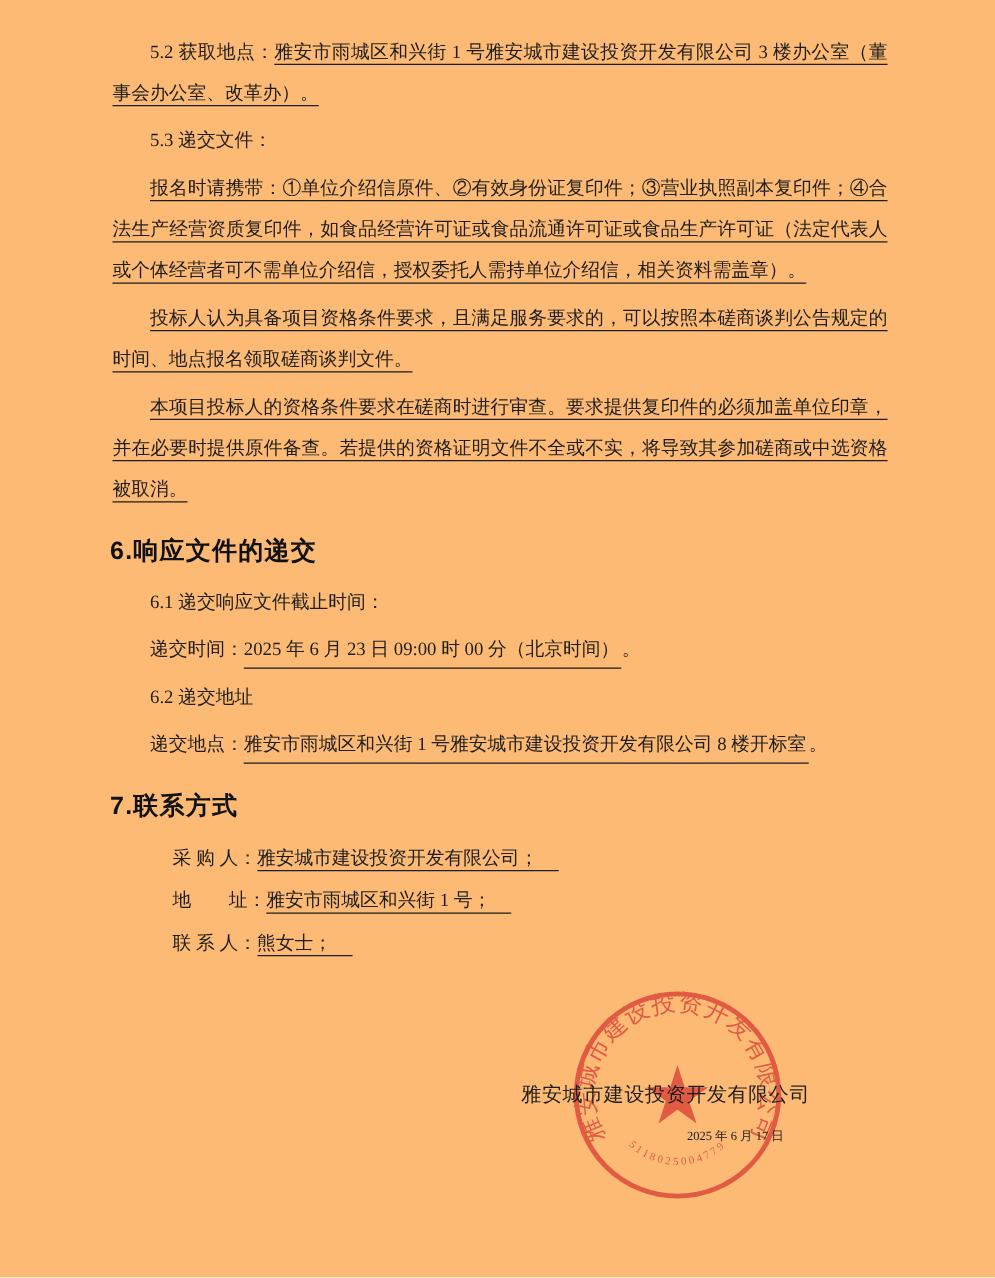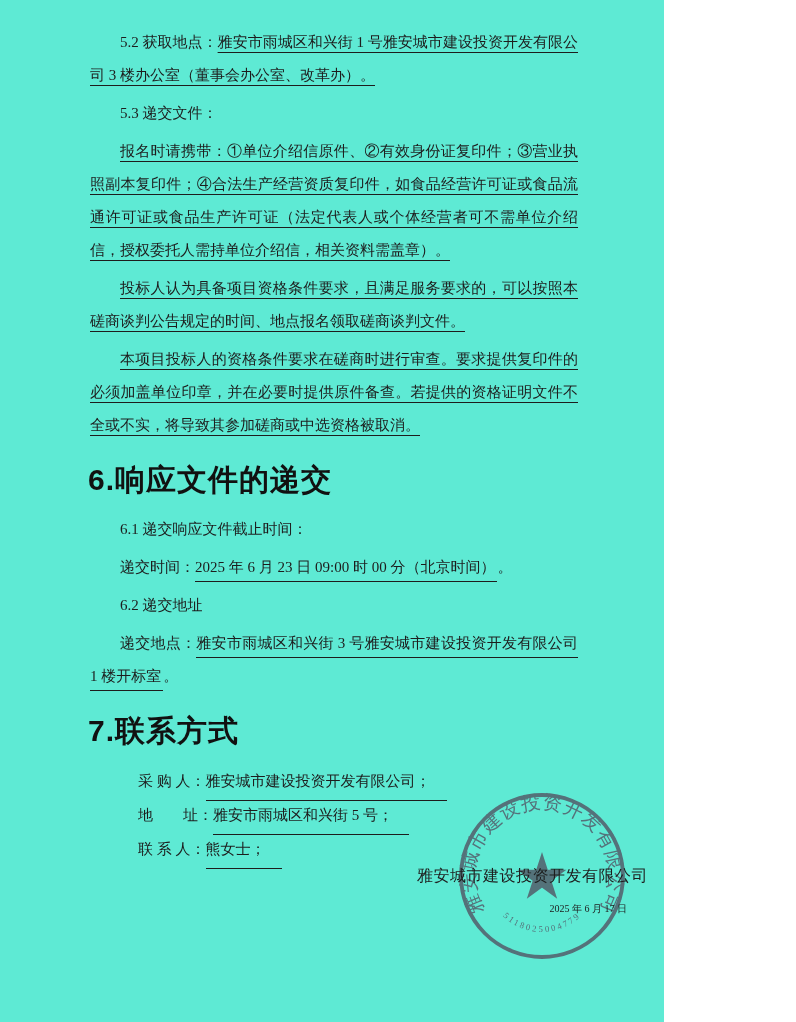"5.2 获取地点：雅安市雨城区和兴街 1 号雅安城市建设投资开发有限公司 3" .page { background: #5eead4 -> #fdba74; width: 664px -> 796px }
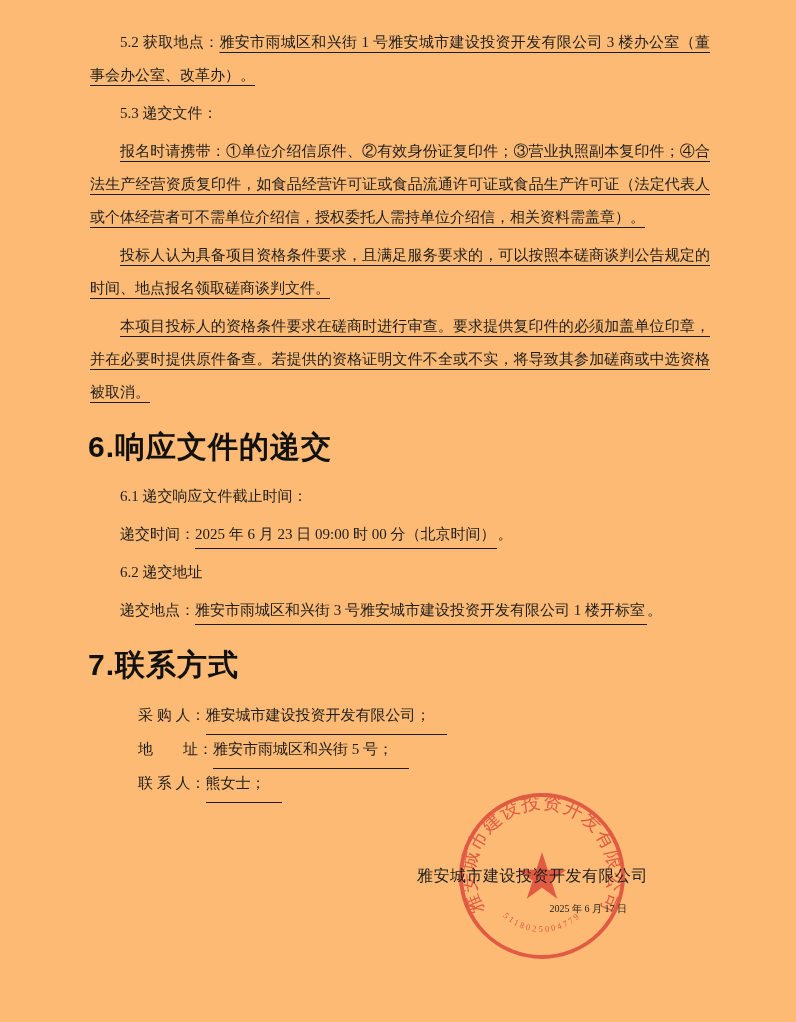"6.响应文件的递交" h2.sec { font-size: 30px -> 20px }
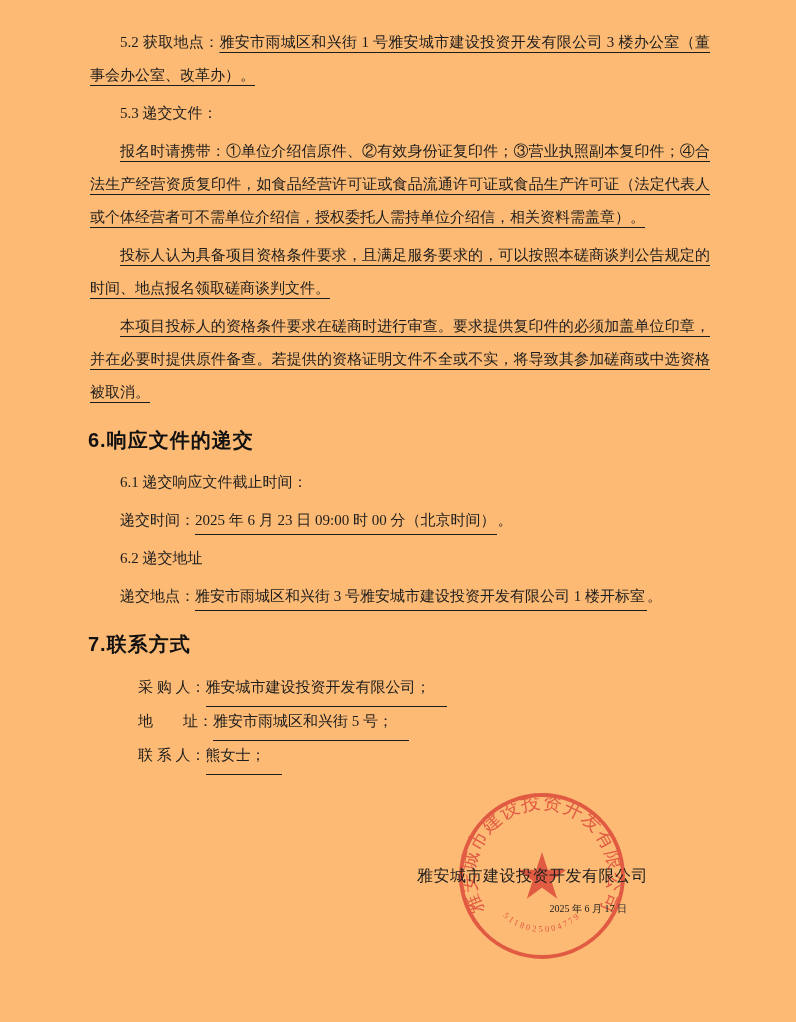"雅安市雨城区和兴街 3 号雅安城市建设投资开发有限公司 1 楼开标室" span.ulb-tight { text: 3 号雅安城市建设投资开发有限公司 1 -> 1 号雅安城市建设投资开发有限公司 8 }
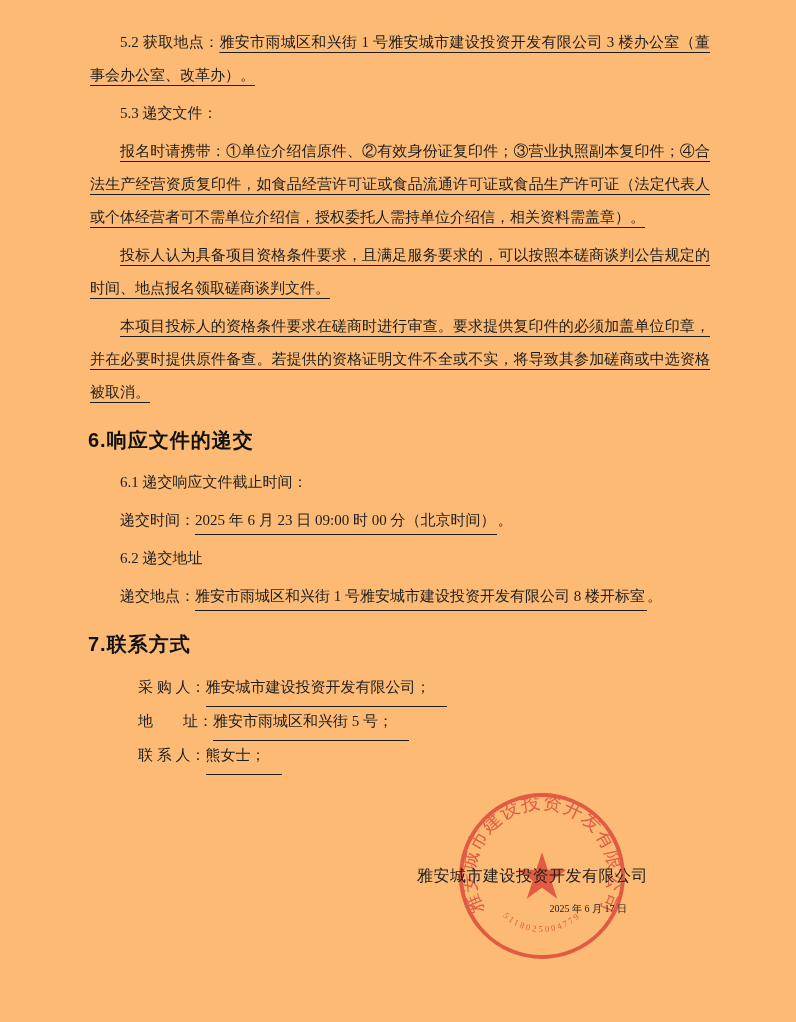"雅安城市建设投资开发有限公司；" .ulb { padding: 0 16px 11px 0 -> 0 16px 1px 0 }
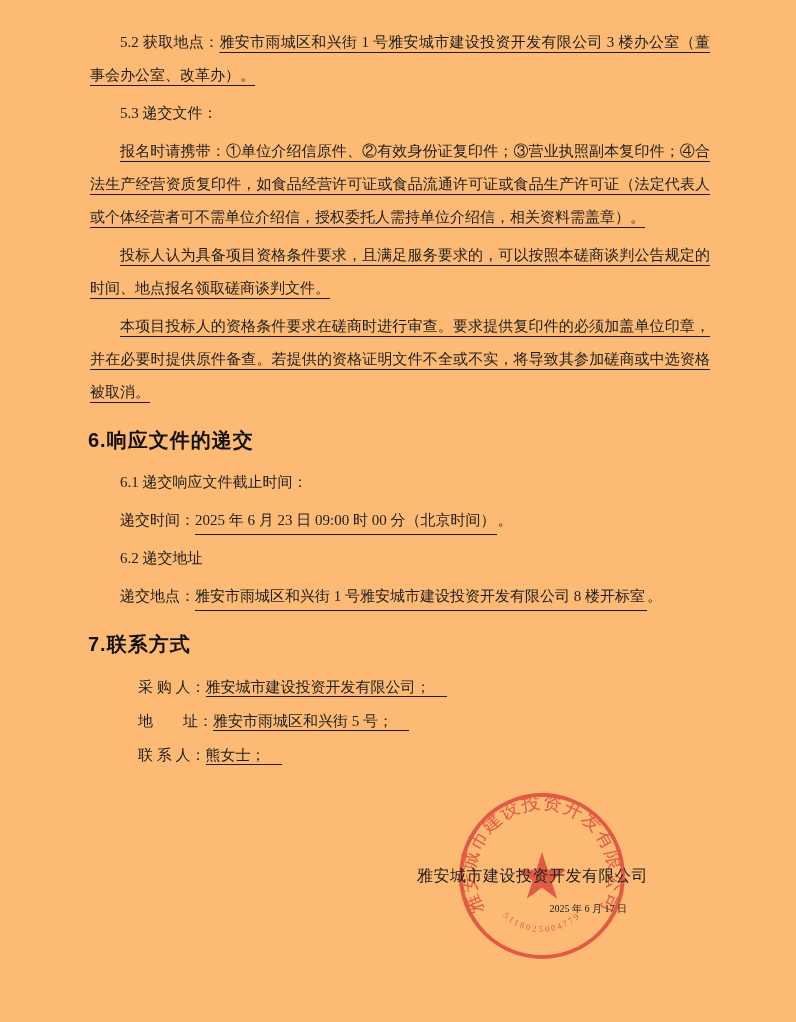"雅安市雨城区和兴街 5 号；" span.ulb { text: 5 -> 1 }
